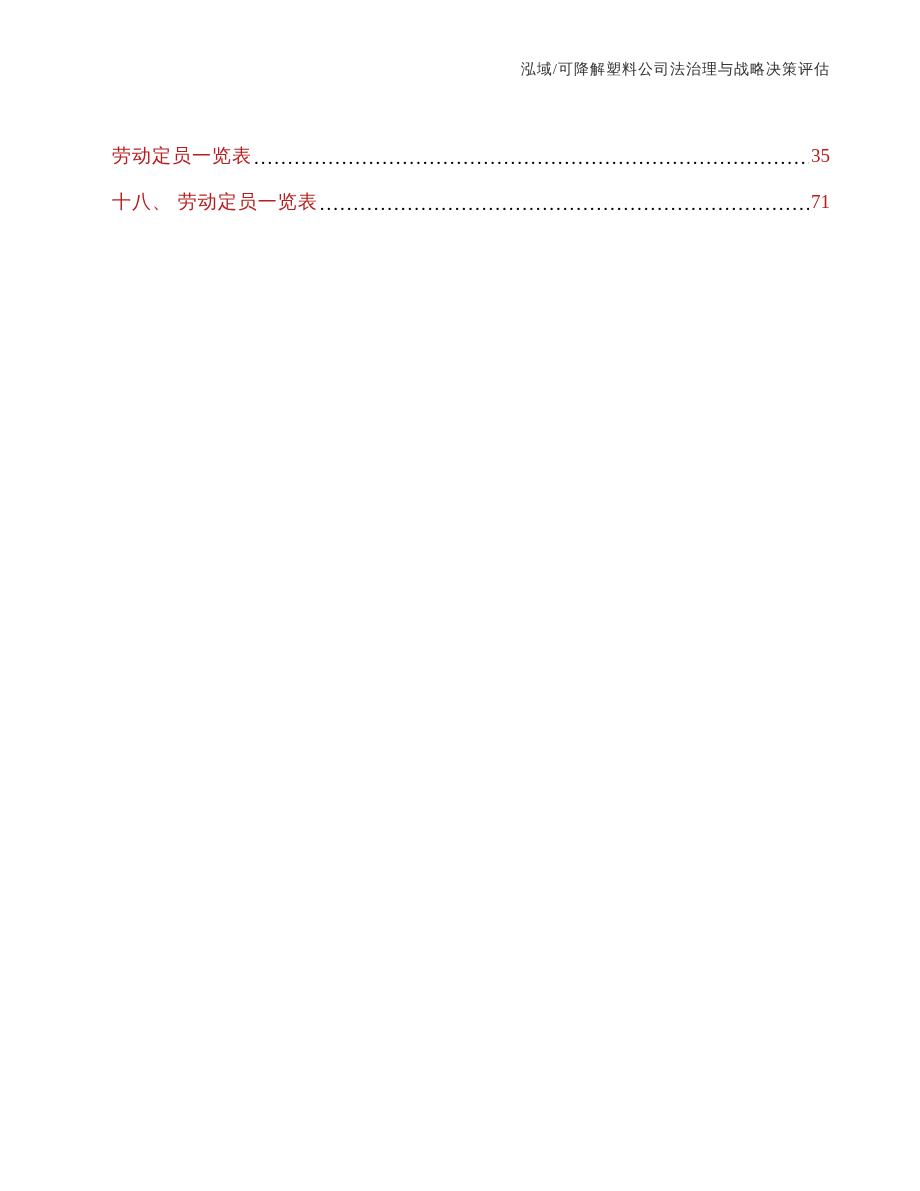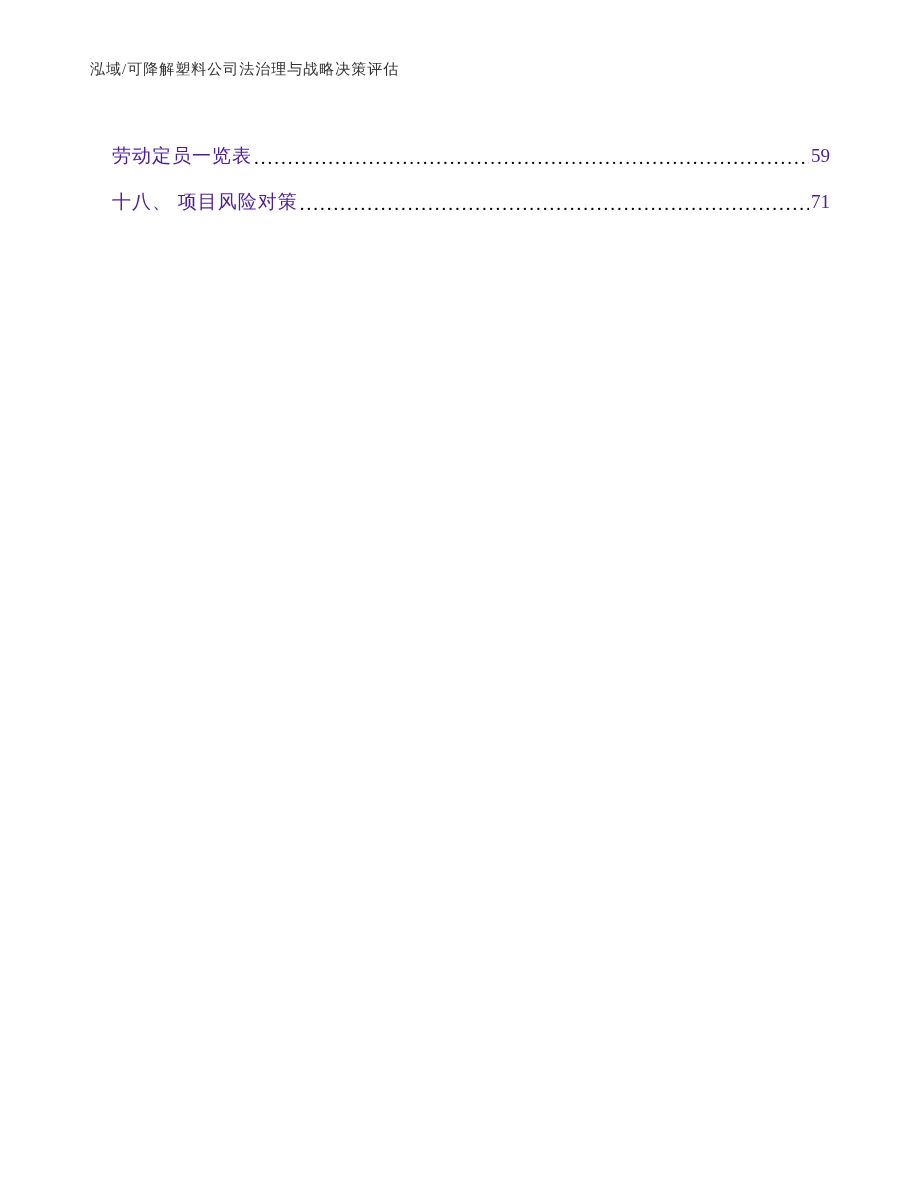"泓域/可降解塑料公司法治理与战略决策评估" * { text-align: none -> right }
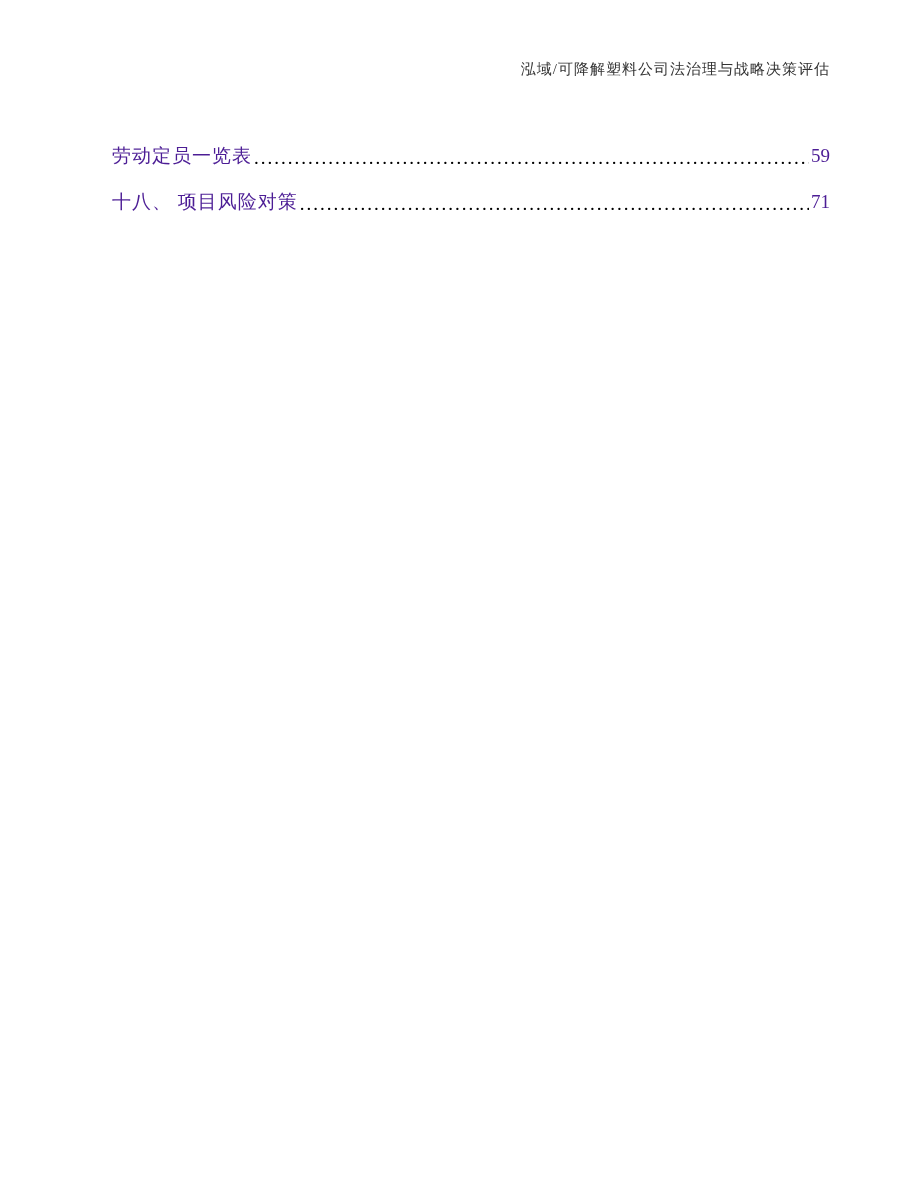"劳动定员一览表" .toc-entry { color: #4c1d95 -> #b91c1c }
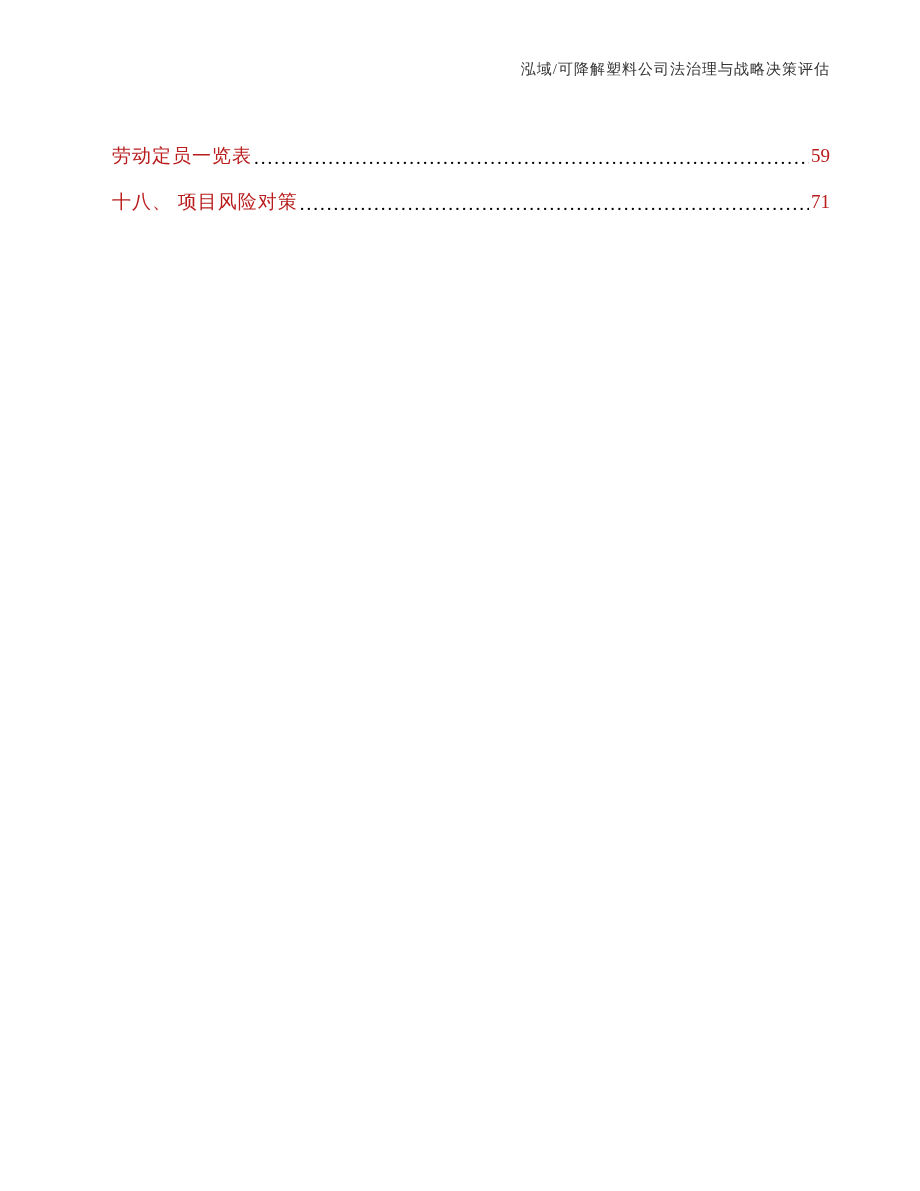"59" span.toc-page { text: 59 -> 35 }
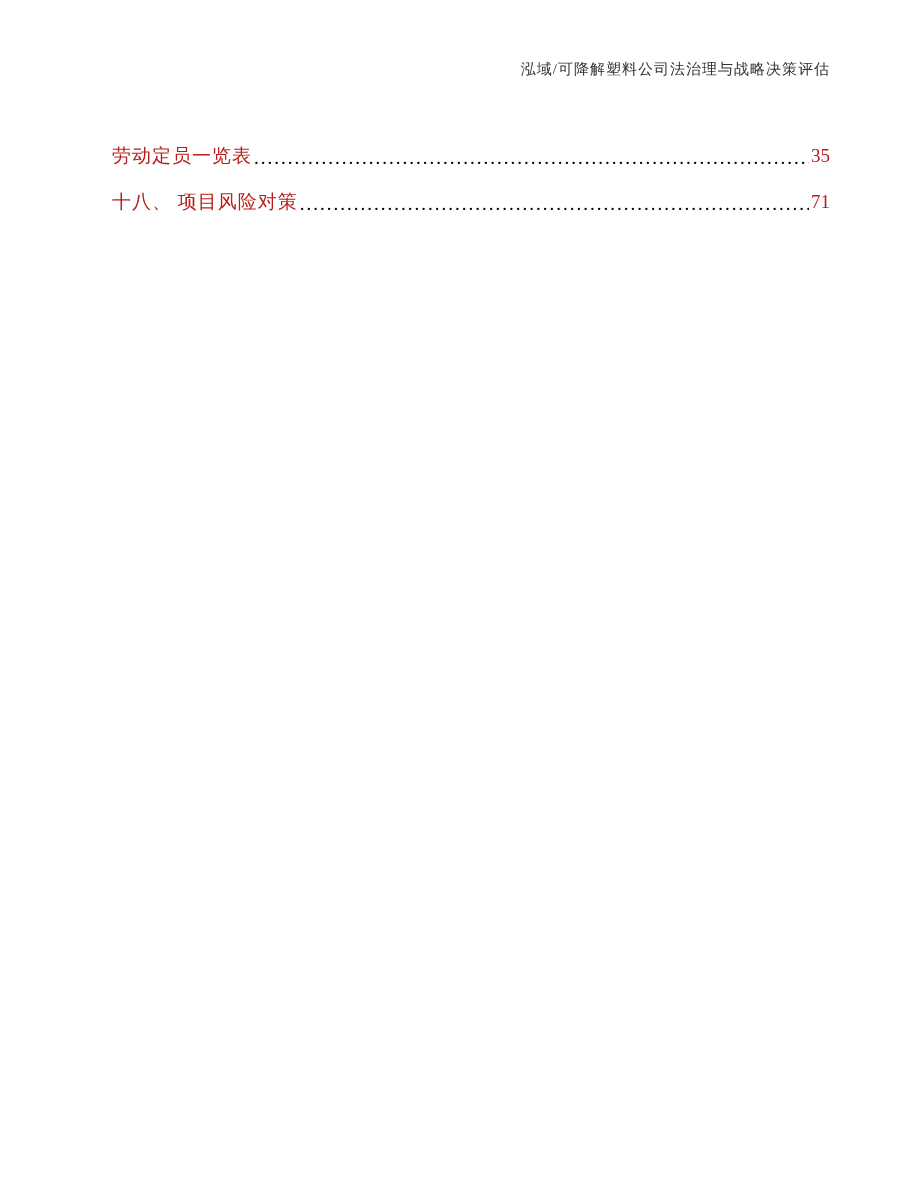"十八、 项目风险对策" span.toc-label { text: 项目风险对策 -> 劳动定员一览表 }
